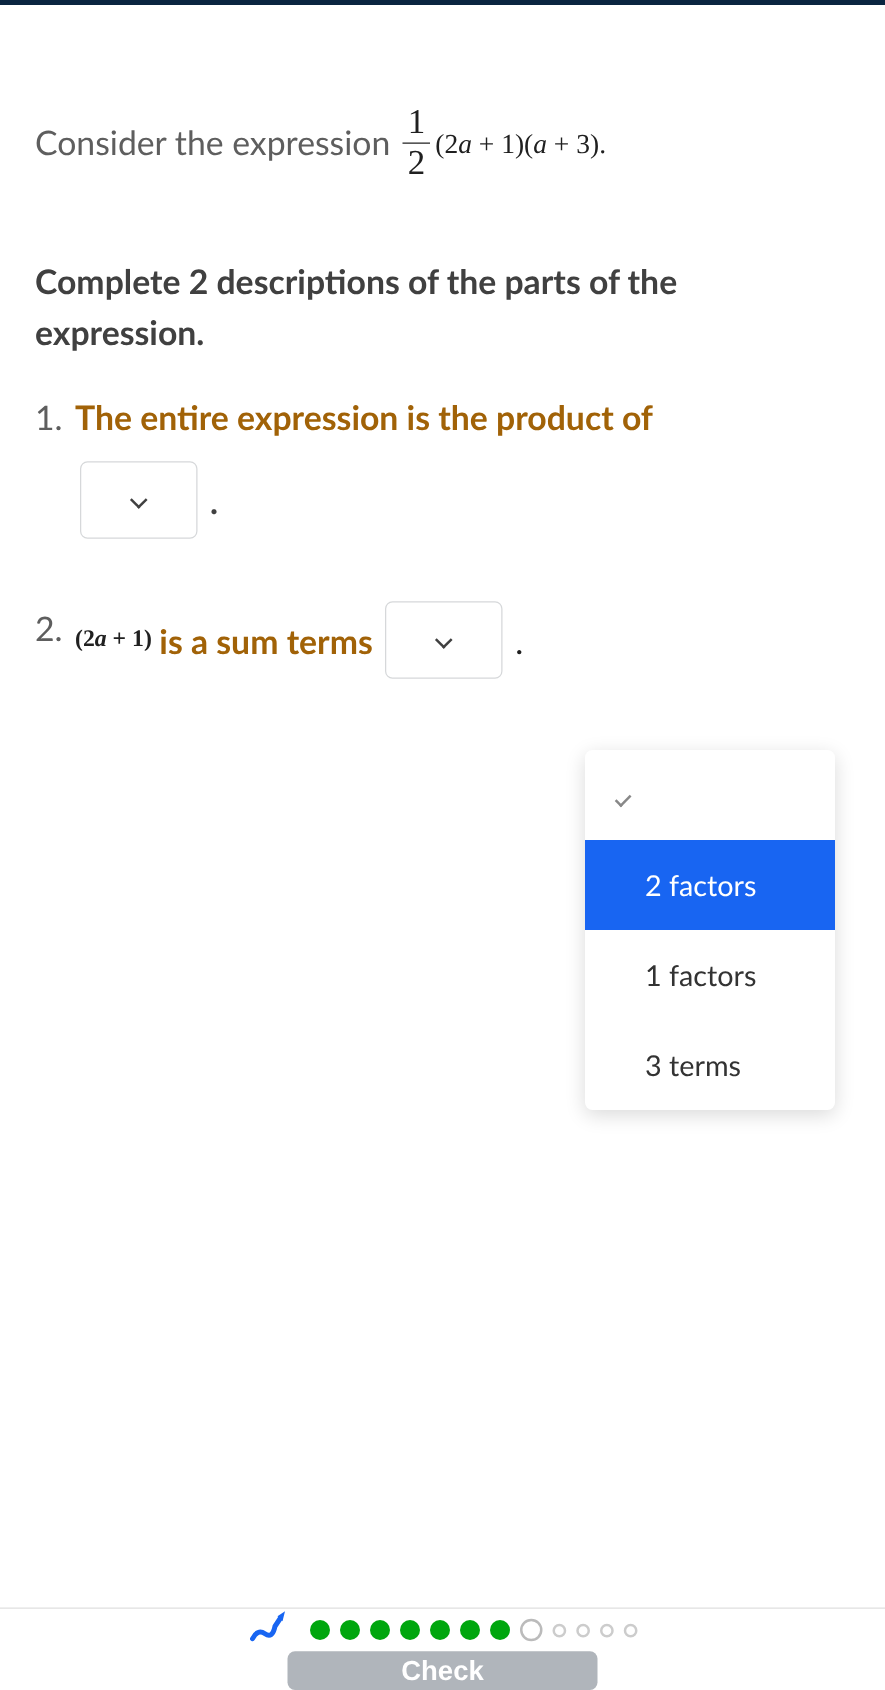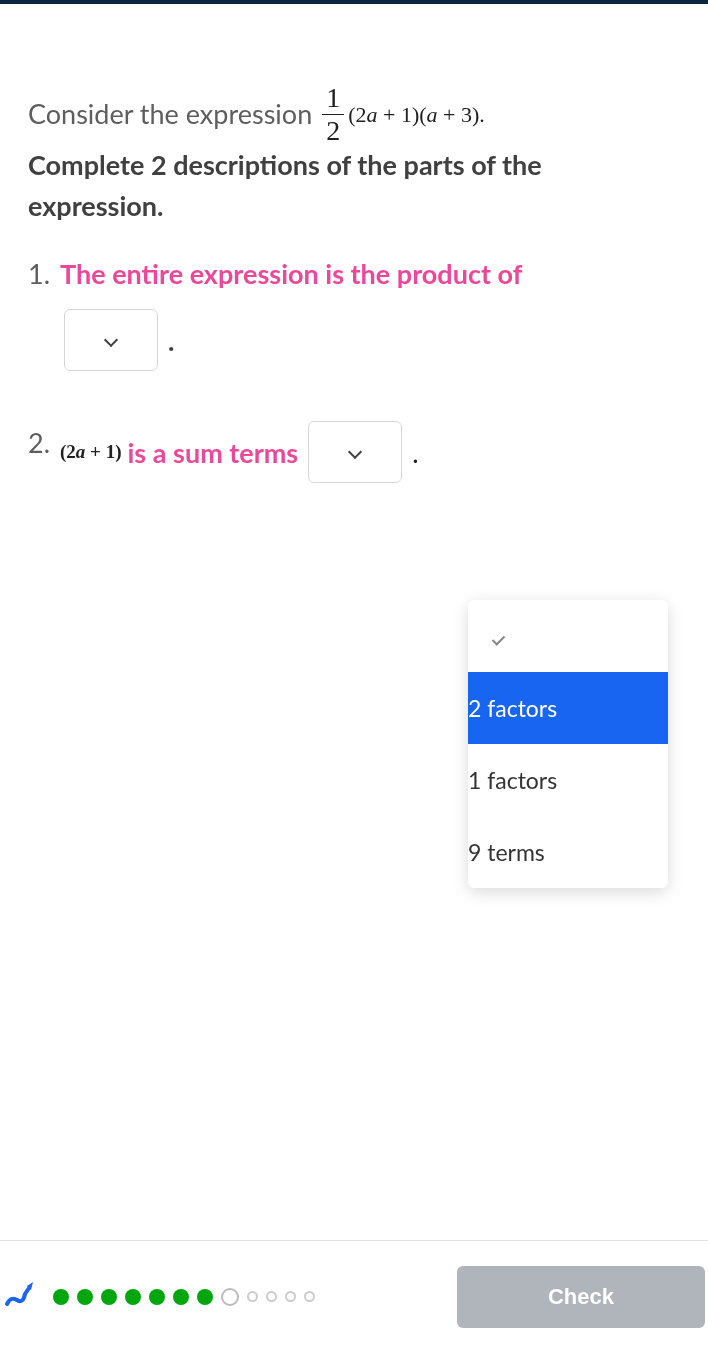"Consider the expression" .intro { margin-bottom: none -> 60px }
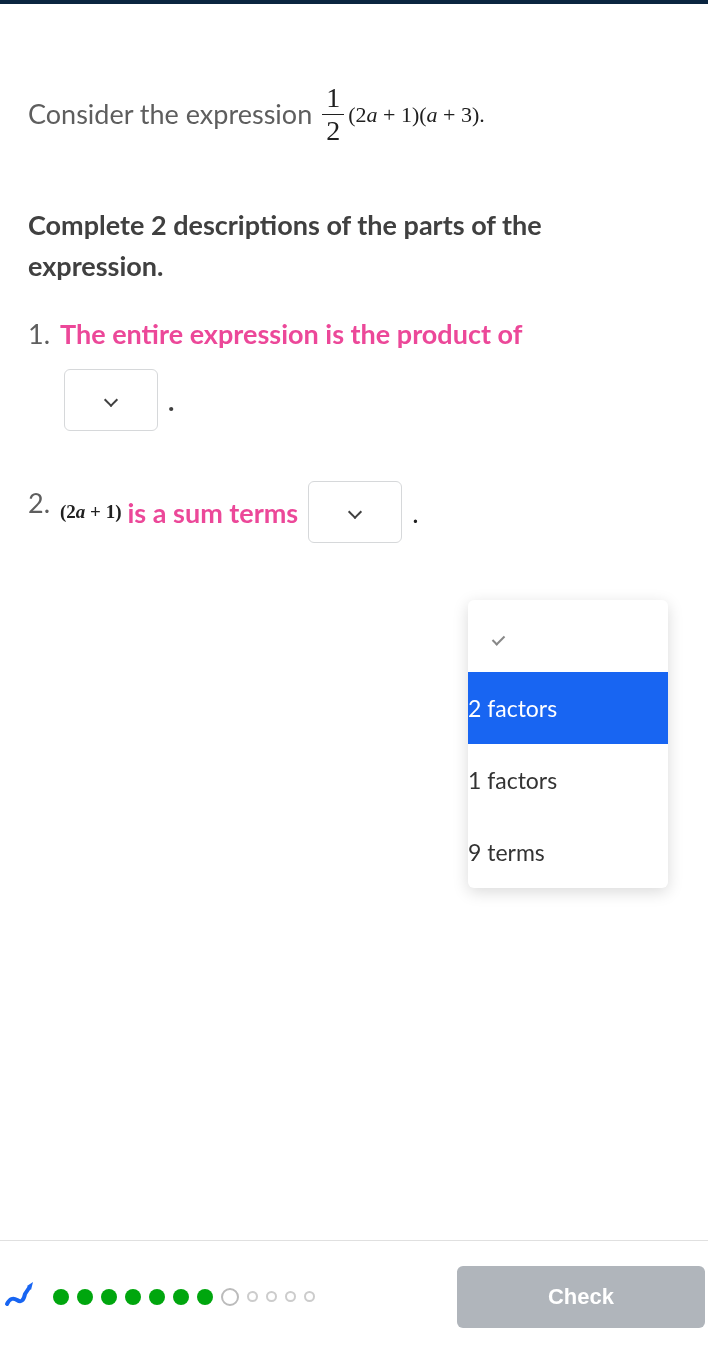"The entire expression is the" .q-text-bold { color: #ec4899 -> #a16207 }
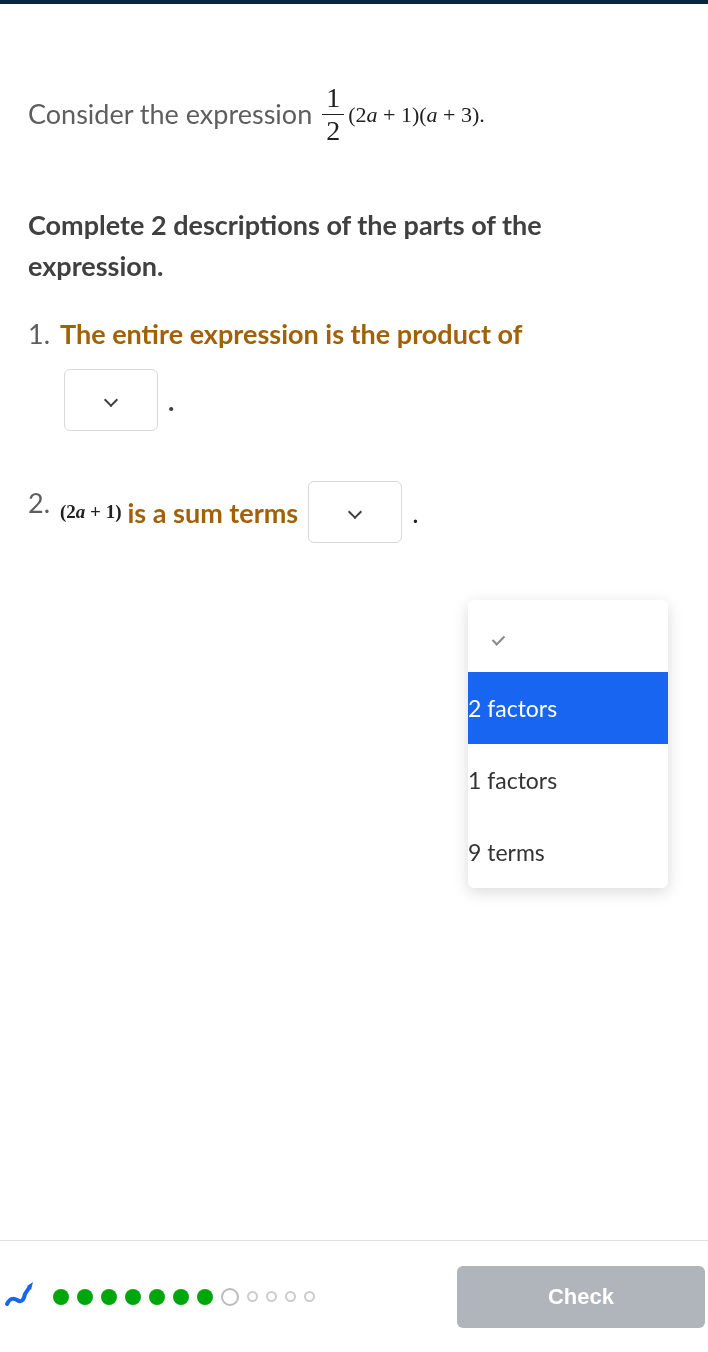"2 factors" .option-item { padding-left: none -> 48px }
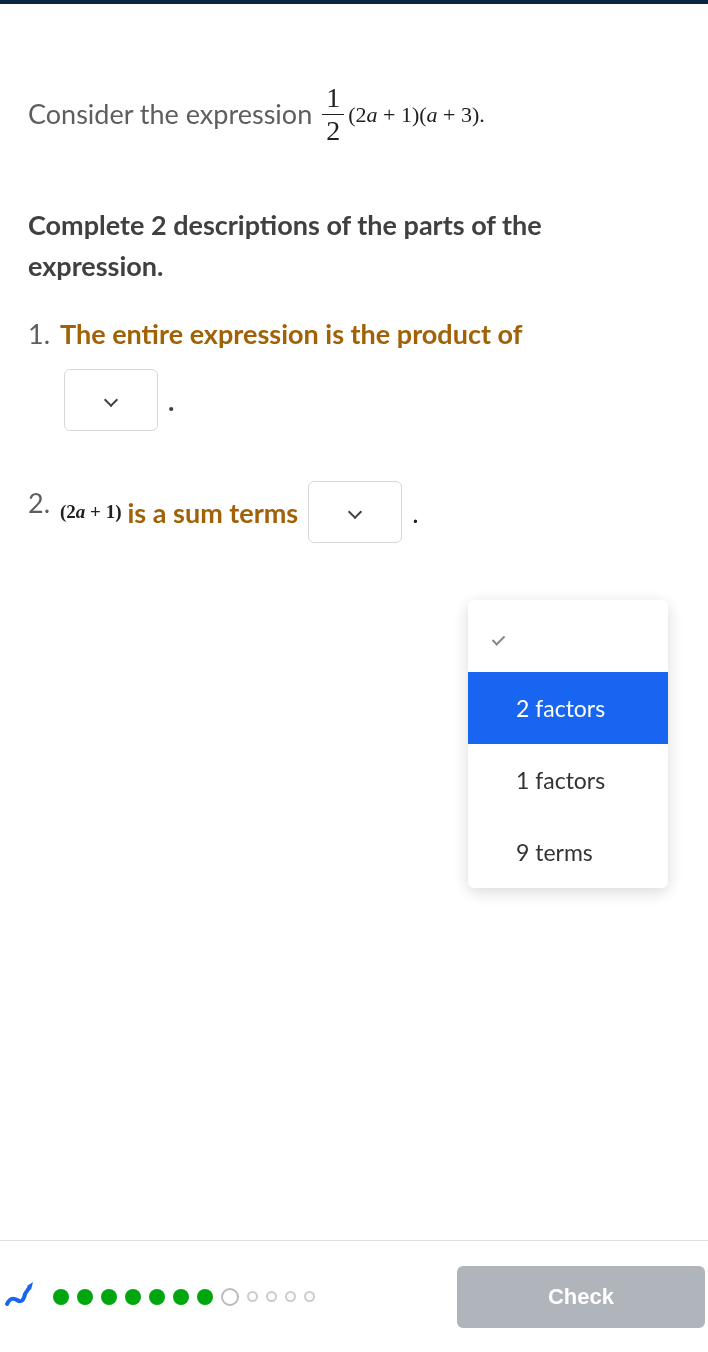"9 terms" div.option-item { text: 9 -> 3 }
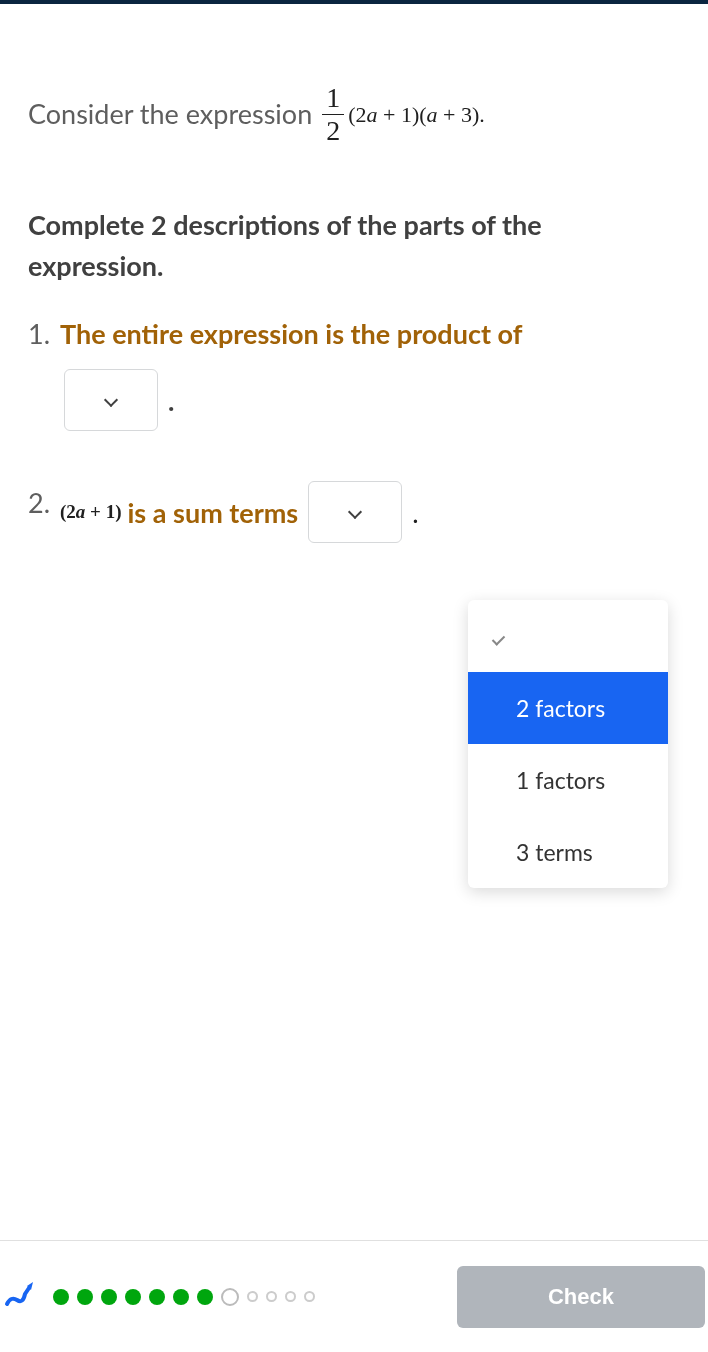"Check" .footer { flex-direction: none -> column; height: 112px -> 66px; padding: 0 3px -> 0 20px }
